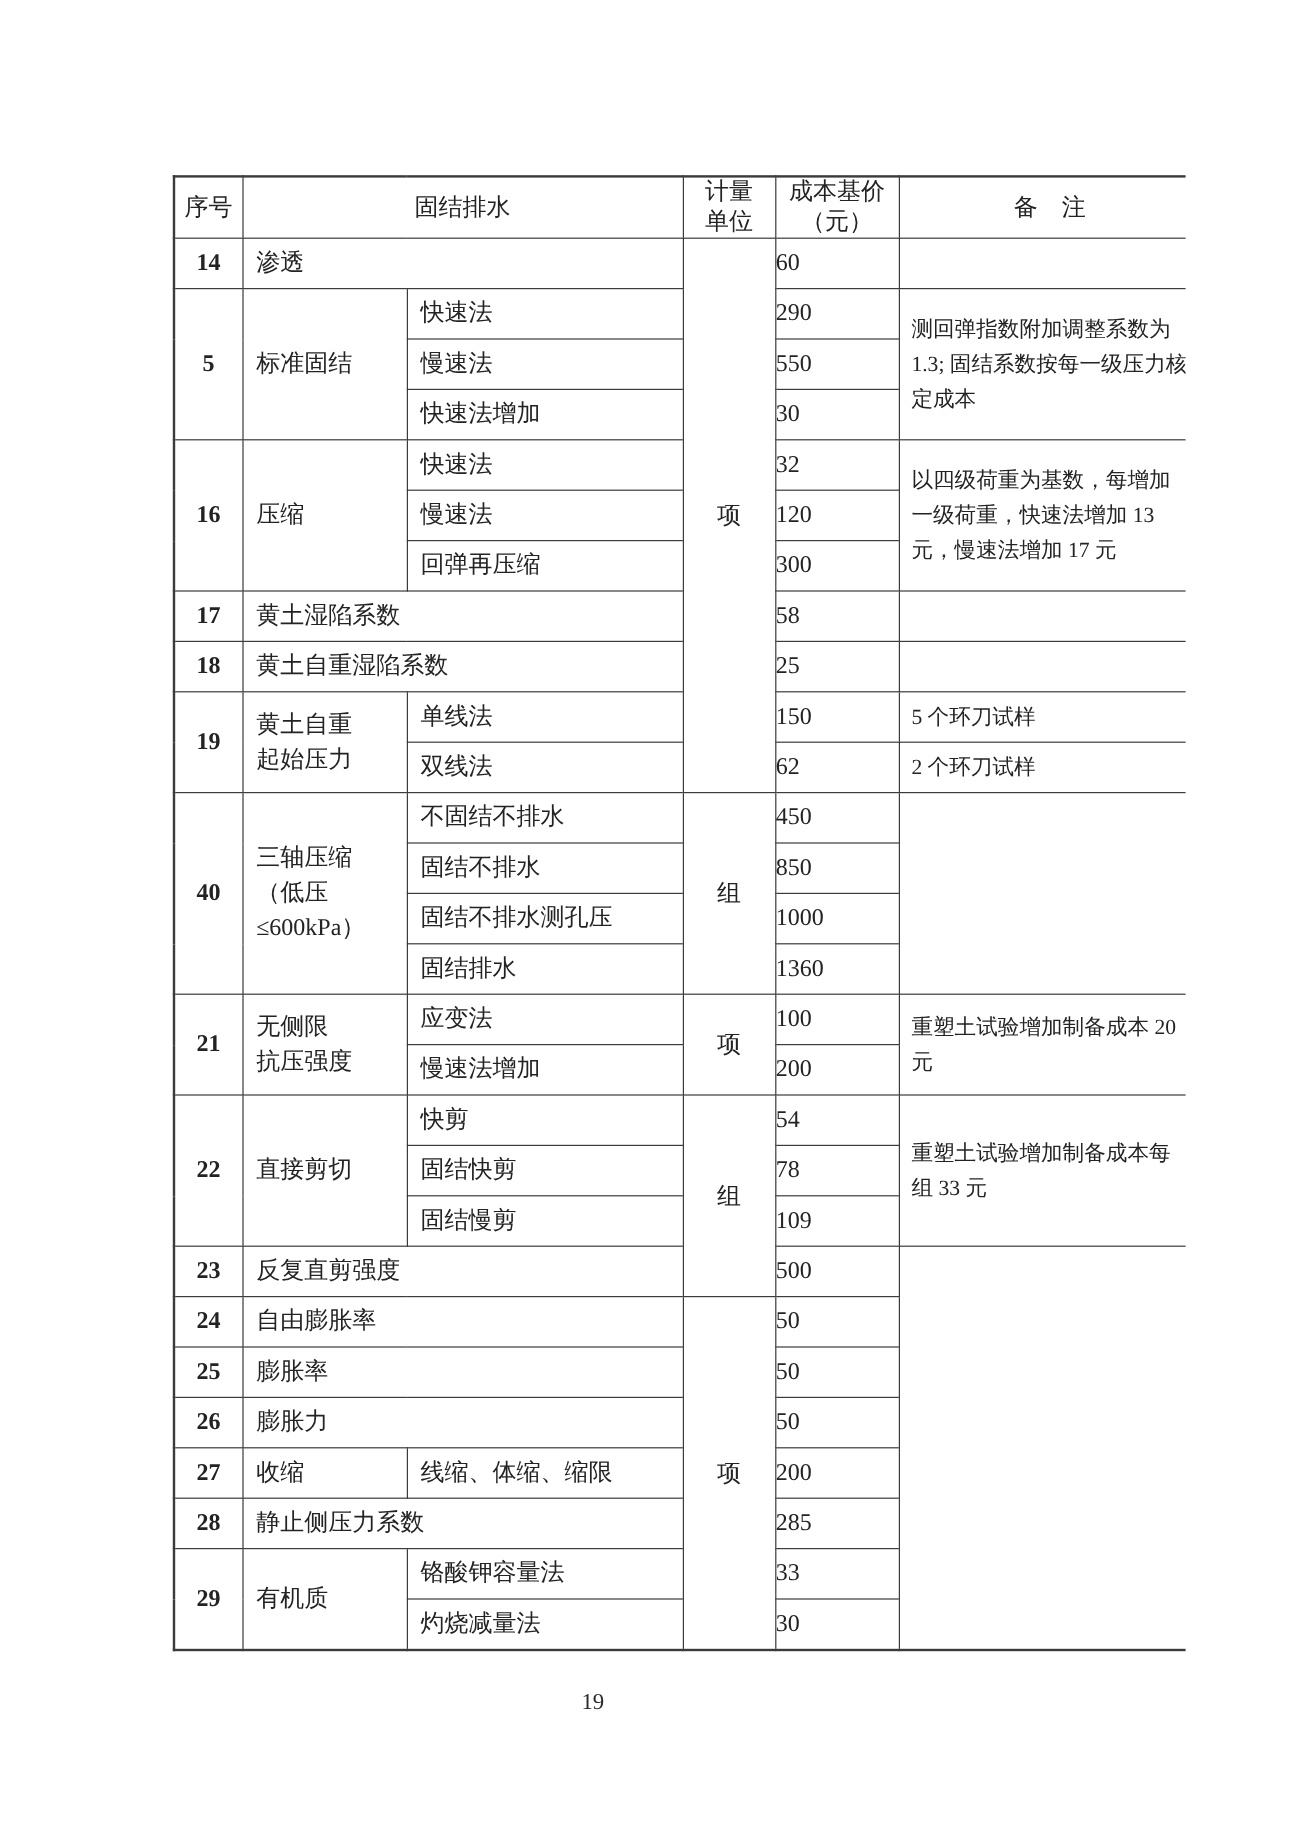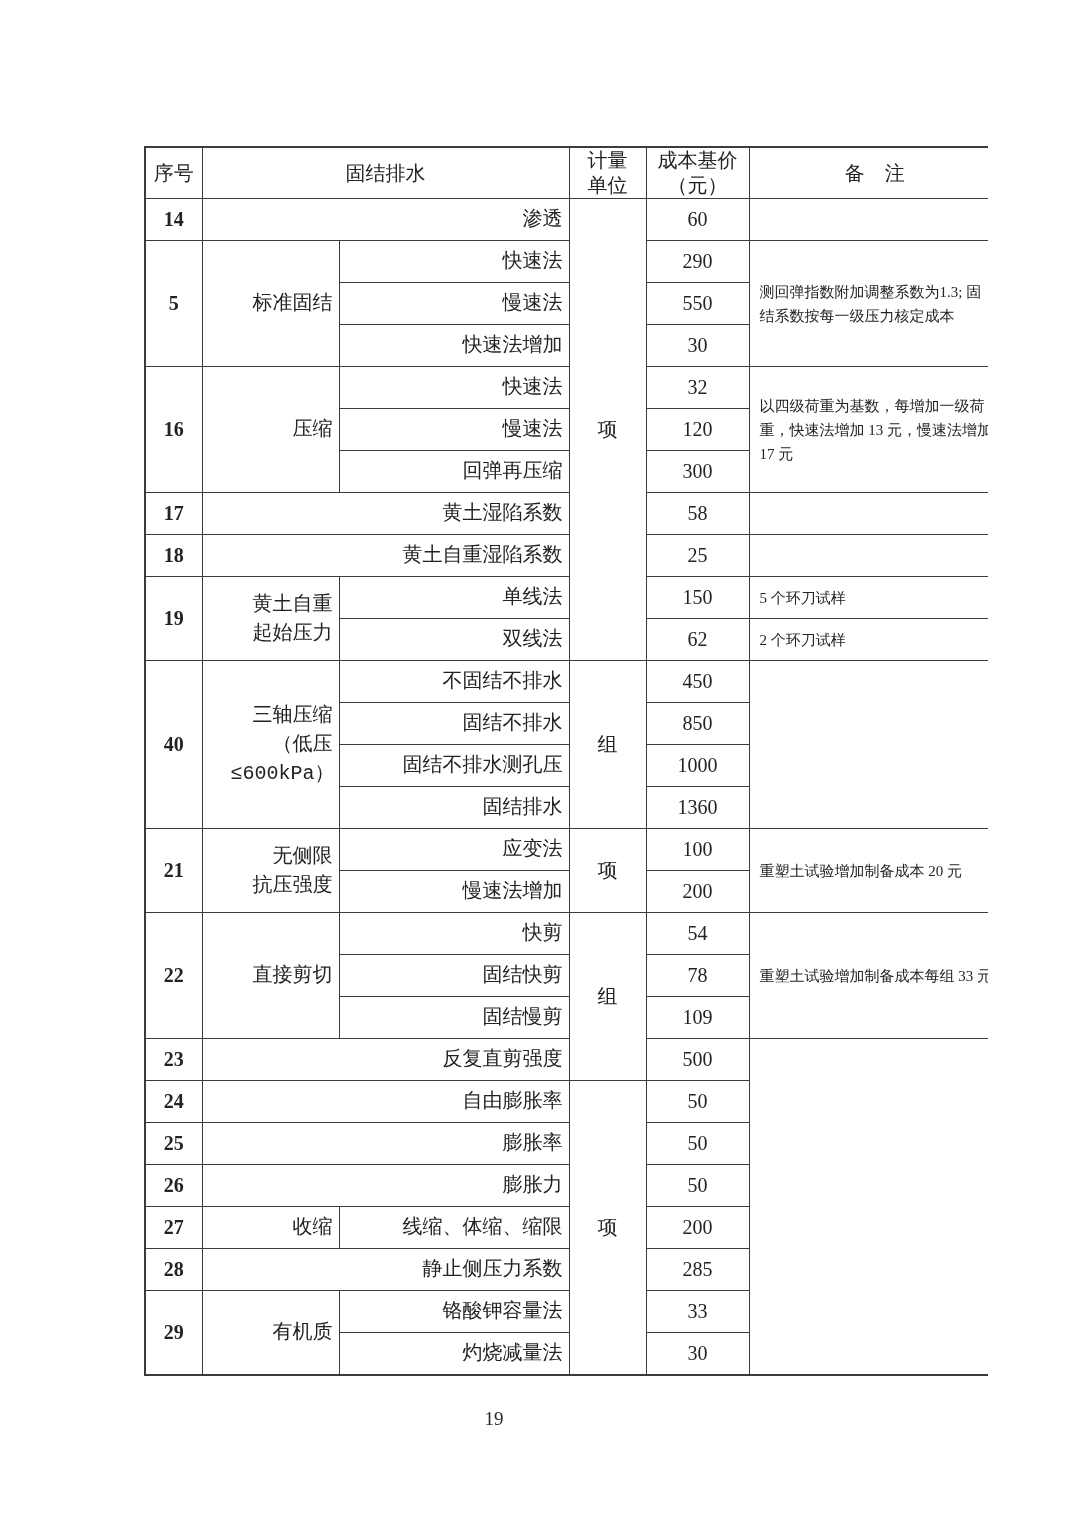"渗透" td.c-item, td.c-name, td.c-sub { font-family: Liberation Mono, monospace -> none; padding-left: 28px -> 11px; text-align: right -> left }
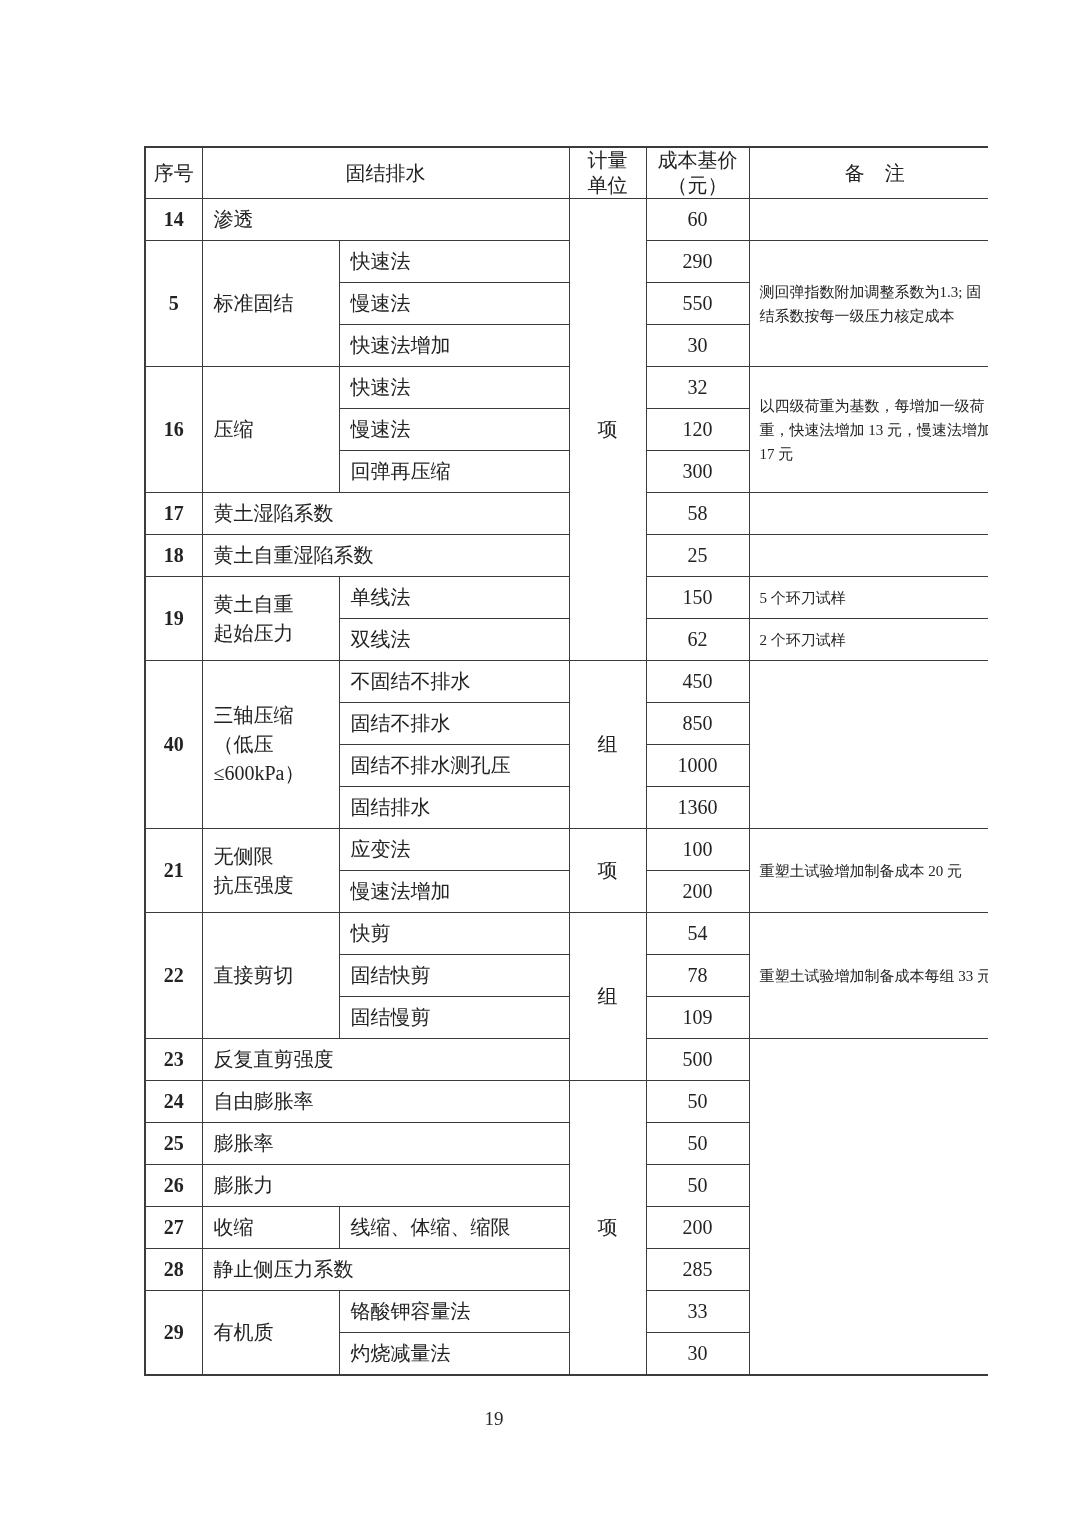"60" td.c-price { text-align: center -> left }
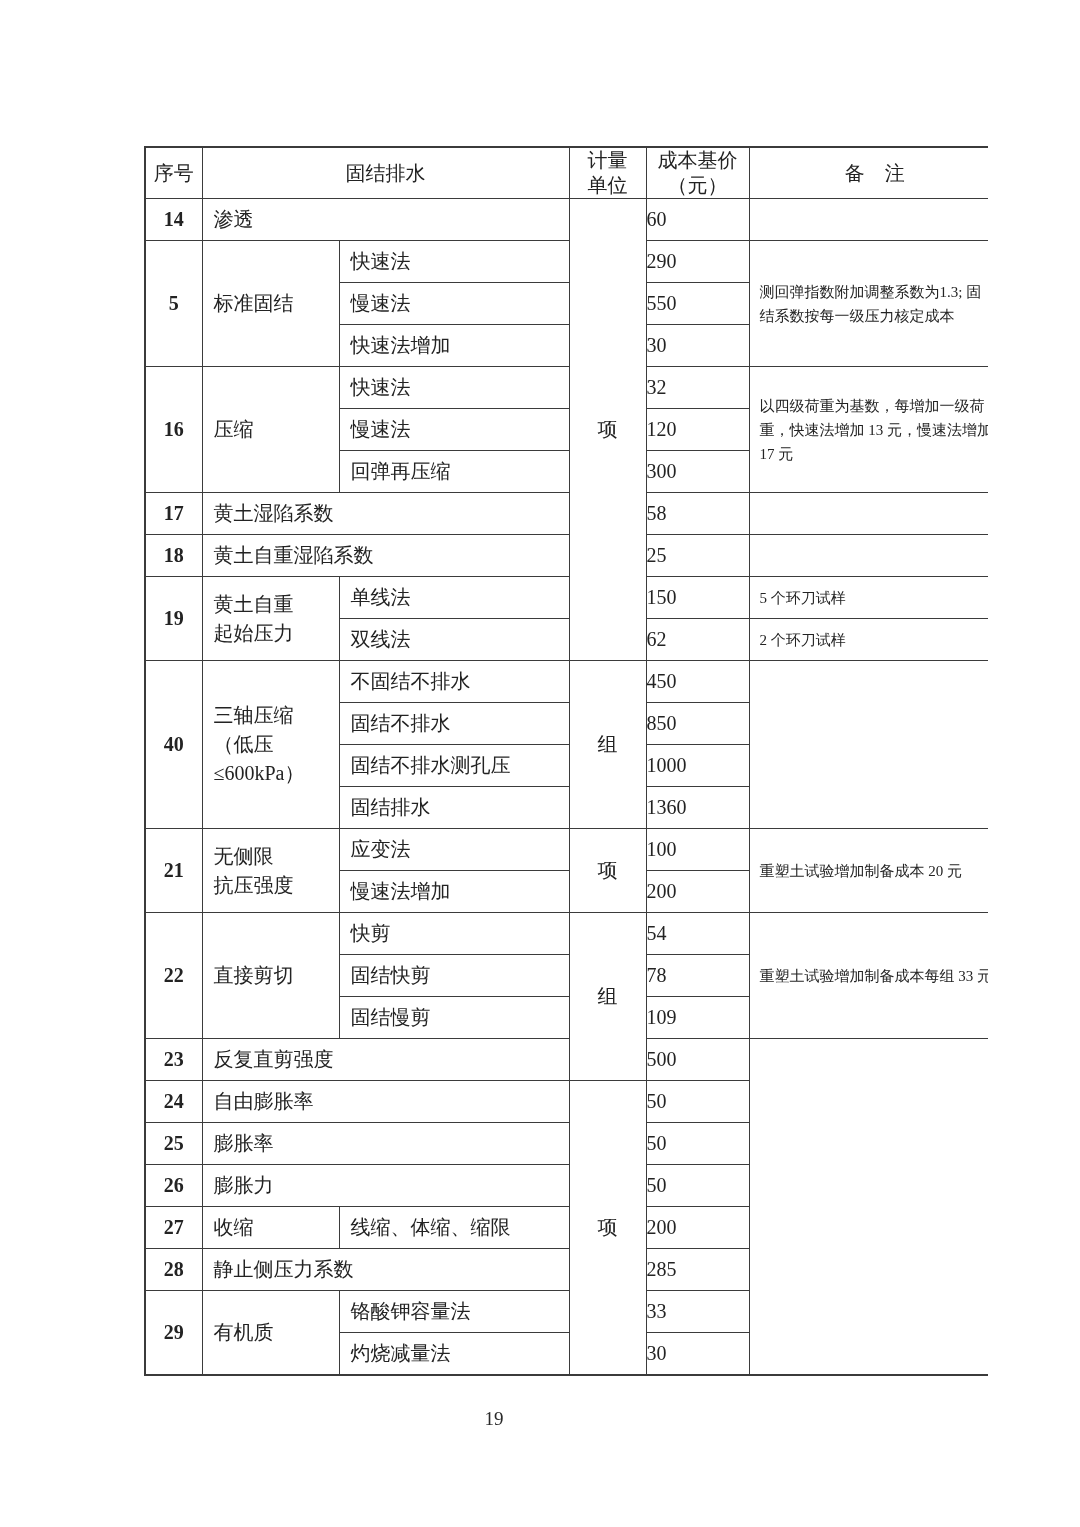"测回弹指数附加调整系数为1.3; 固结系数按每一级压力核定成本" td.c-remark { font-size: 15px -> 18px }
